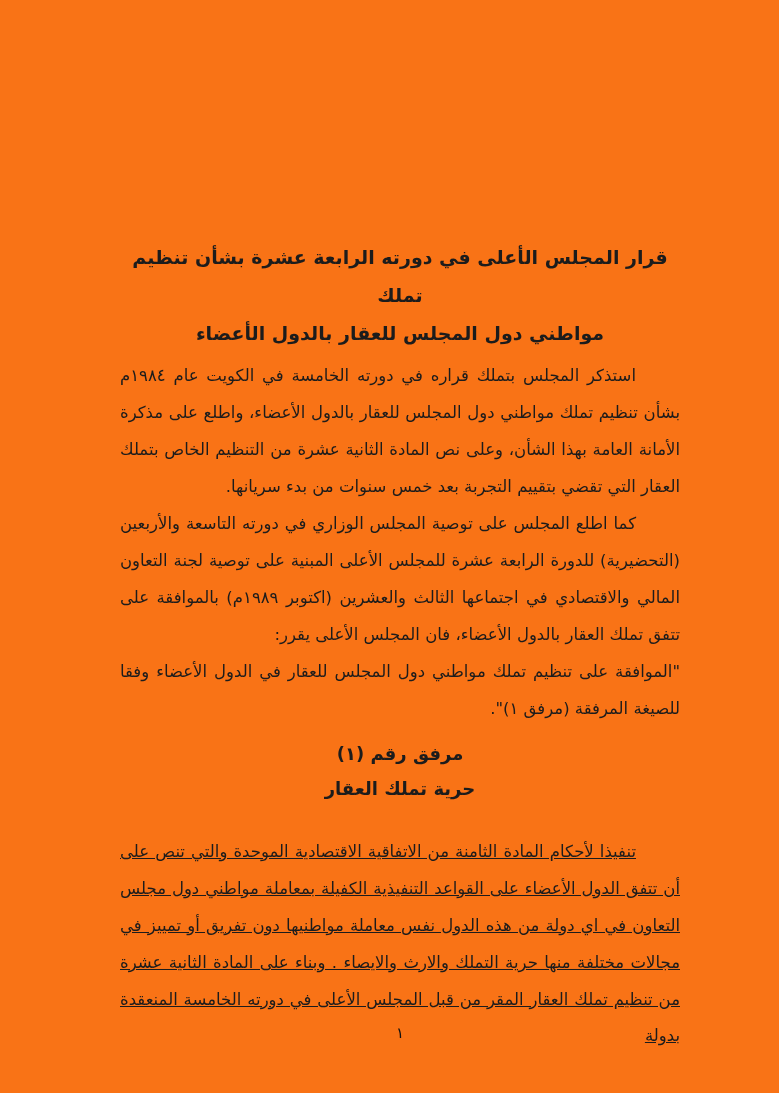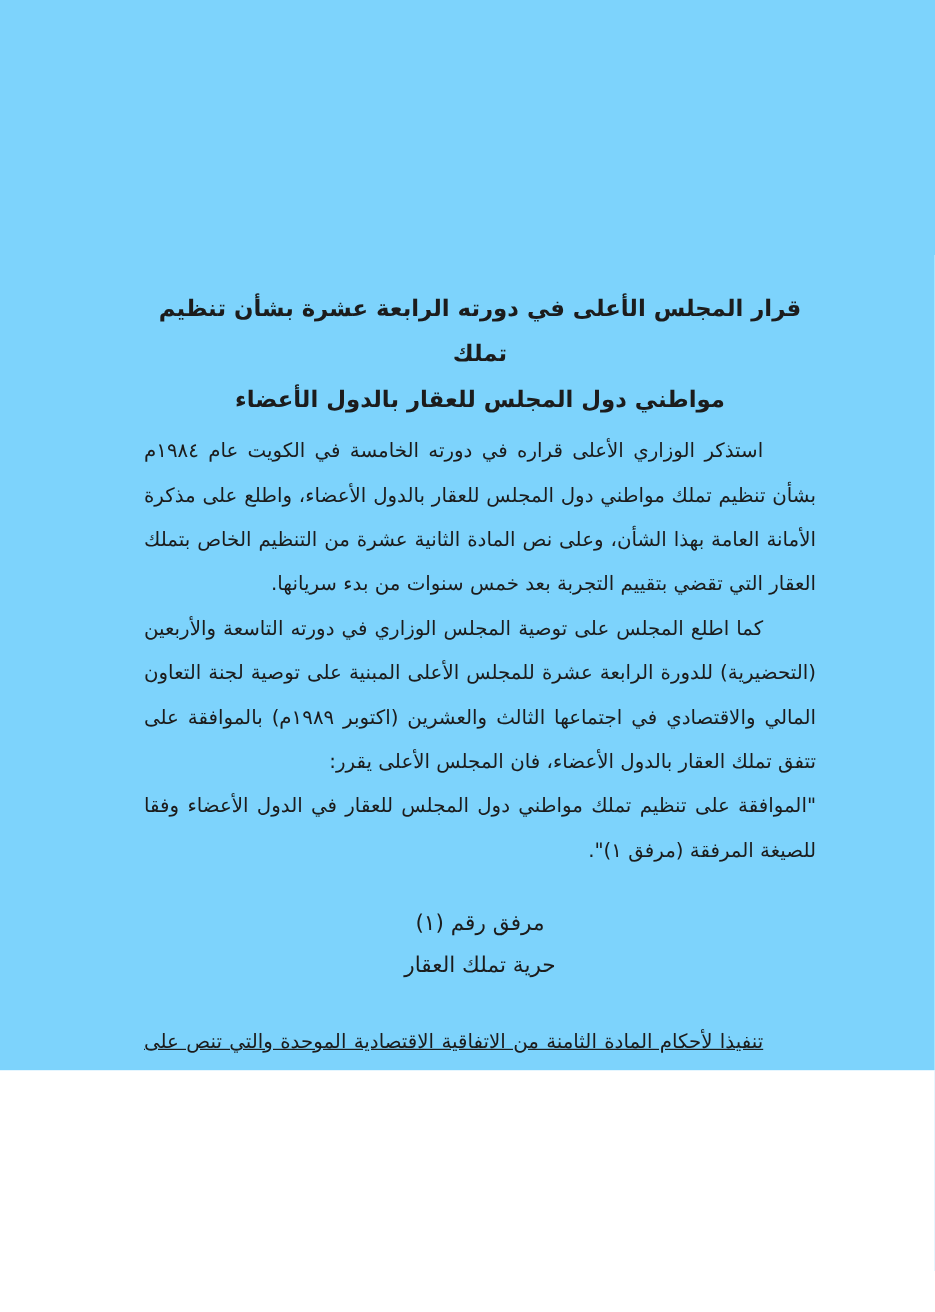"قرار المجلس الأعلى في دورته" .page { background: #7dd3fc -> #f97316; height: 892px -> 1093px }
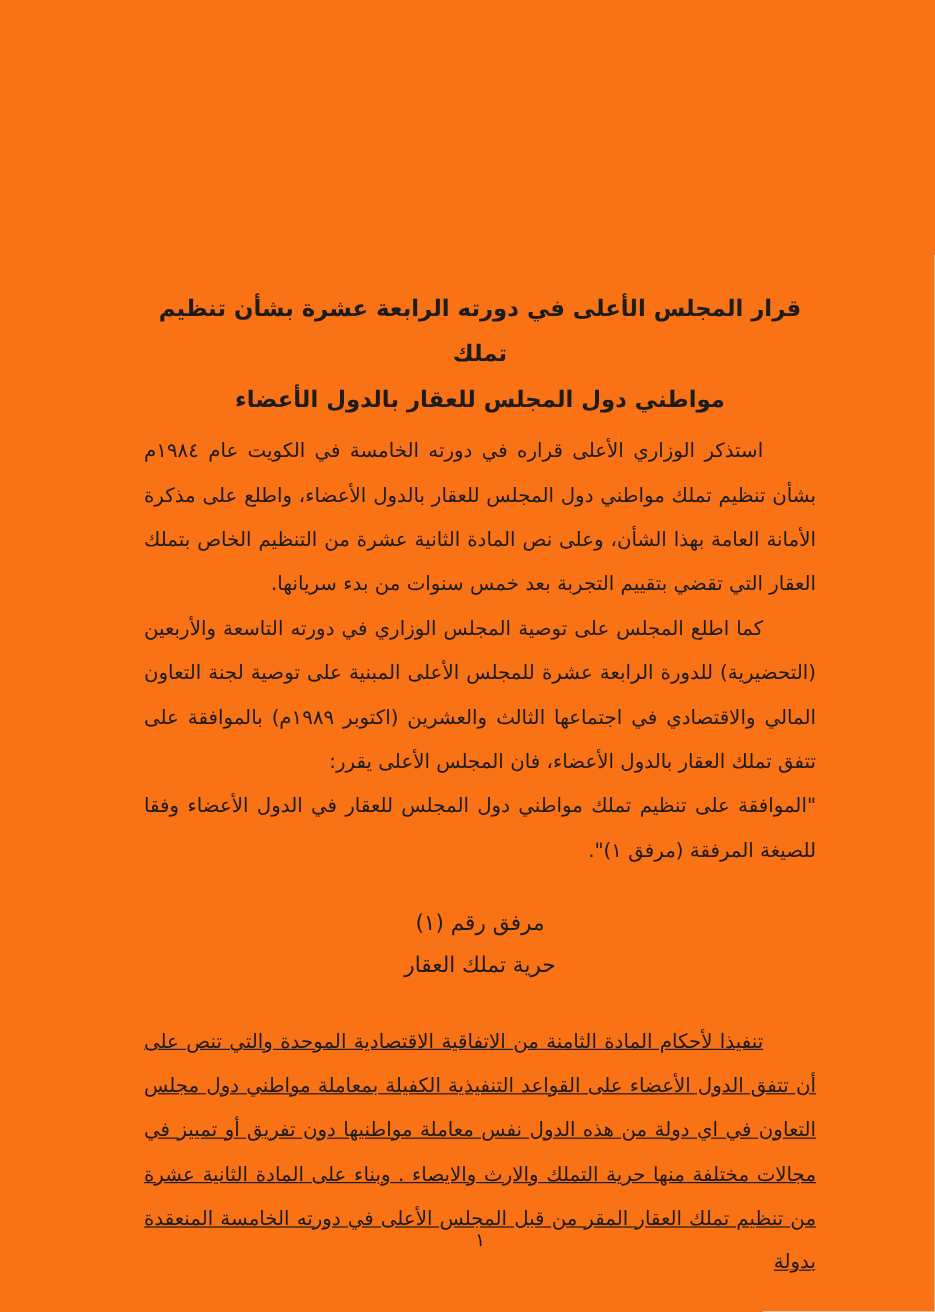"استذكر الوزاري الأعلى قراره في" p.body-par { text: الوزاري الأعلى -> المجلس بتملك }
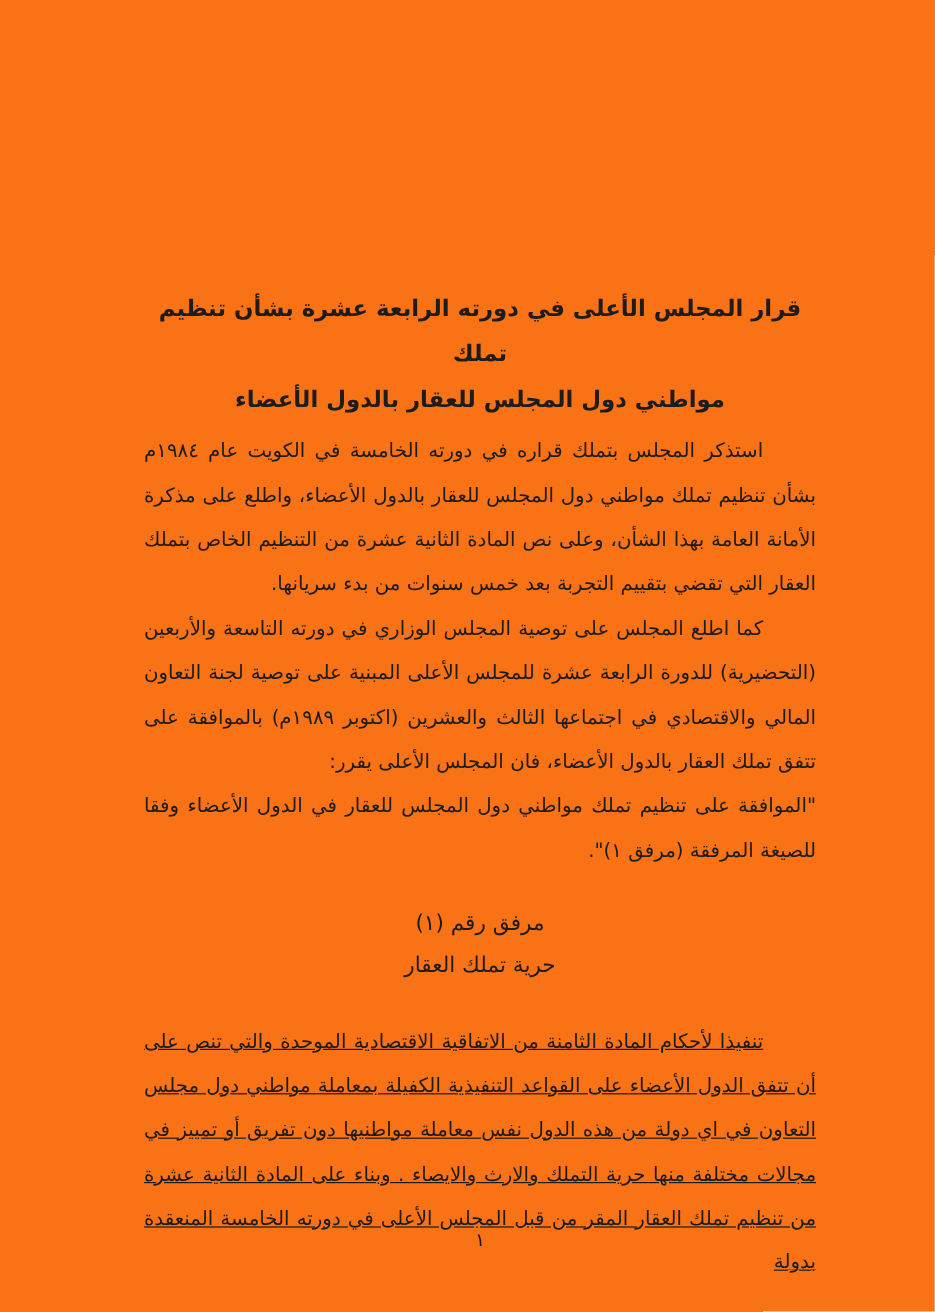"مرفق رقم (١)" .attachment-headings { font-weight: normal -> bold; margin-top: 24px -> 8px }
